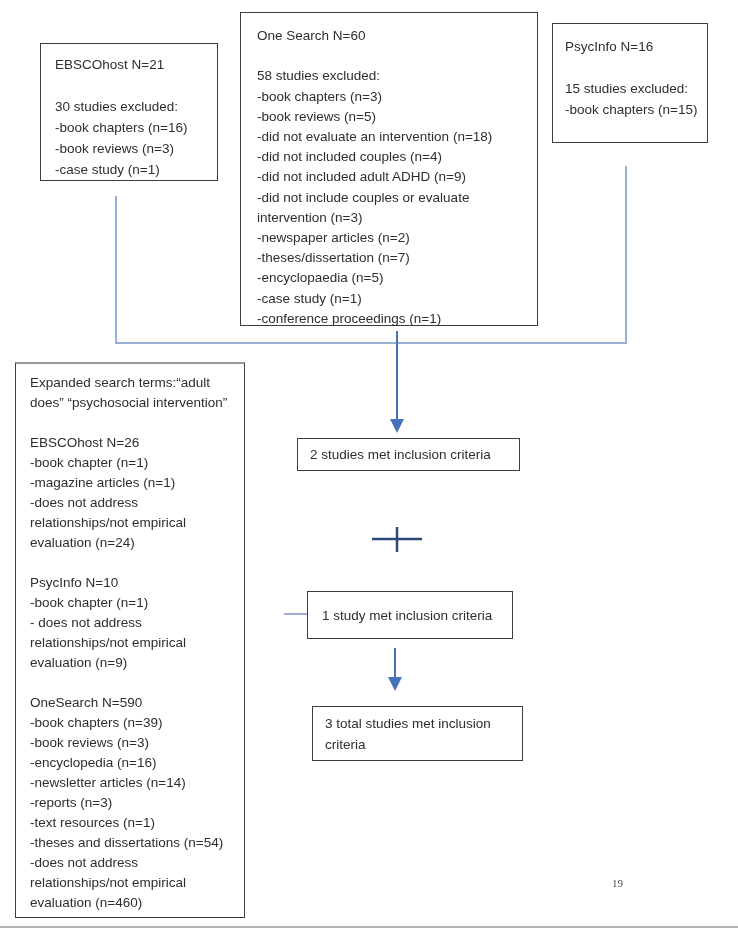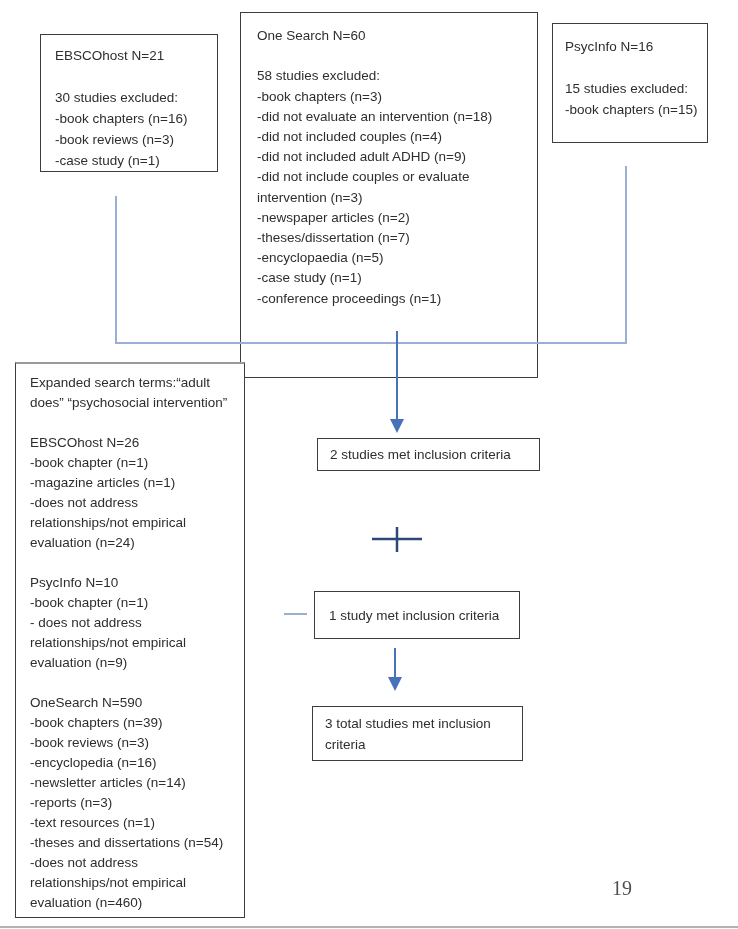"One Search N=60" #box-onesearch { height: 366px -> 314px }
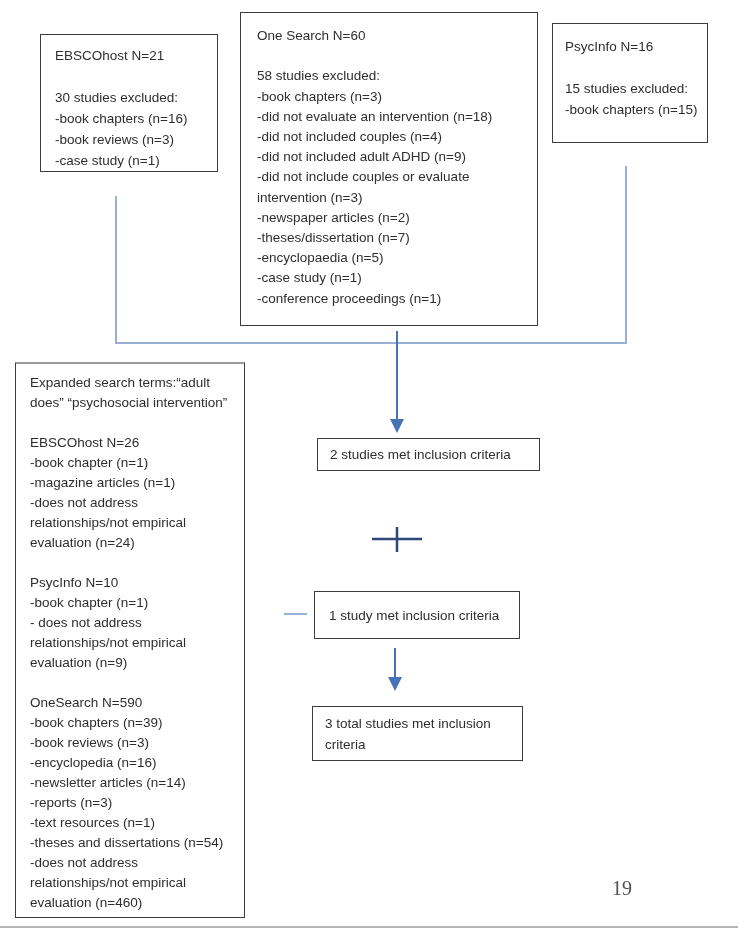"EBSCOhost N=21" #box-ebsco { top: 34px -> 43px }
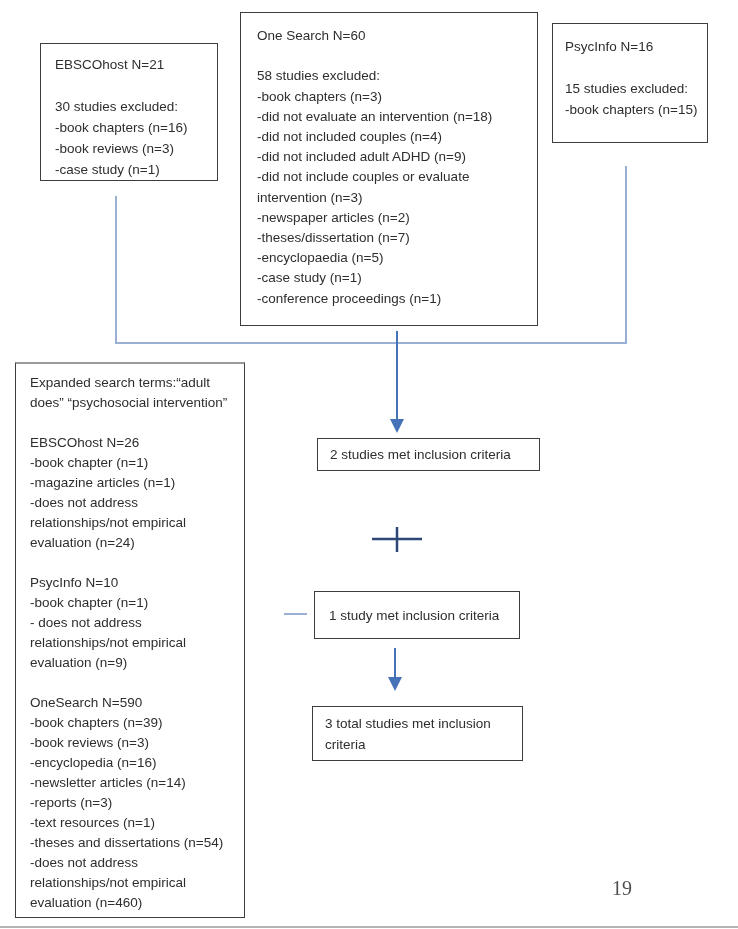"-book reviews (n=5)" div.line { html: none -> <div>-book reviews (n=5)</div> }
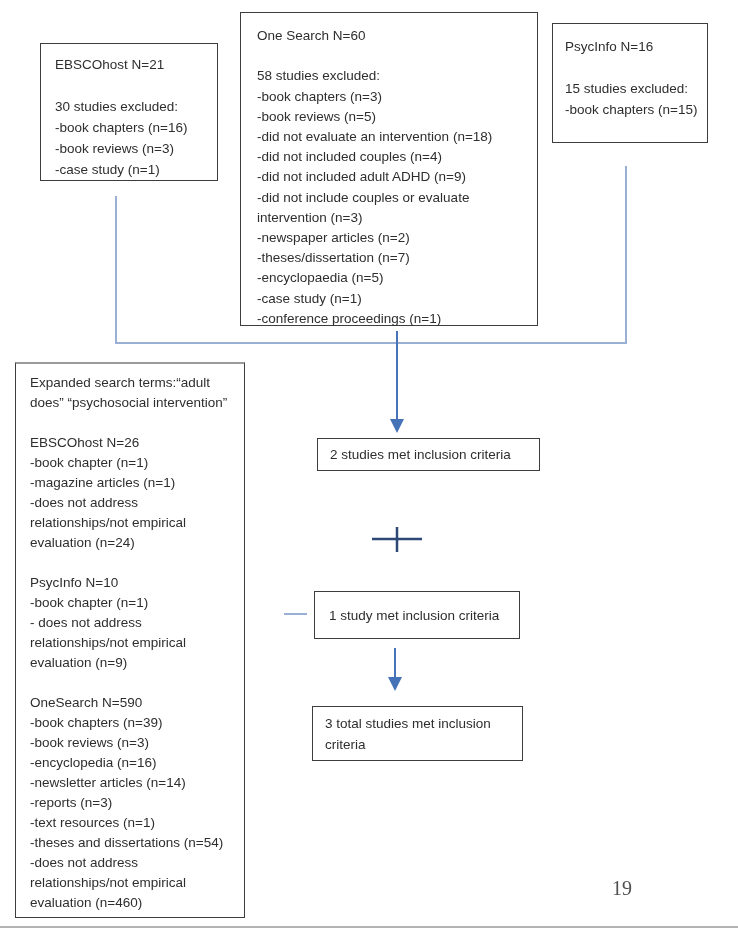"2 studies met inclusion criteria" #box-two { margin-left: 20px -> none }
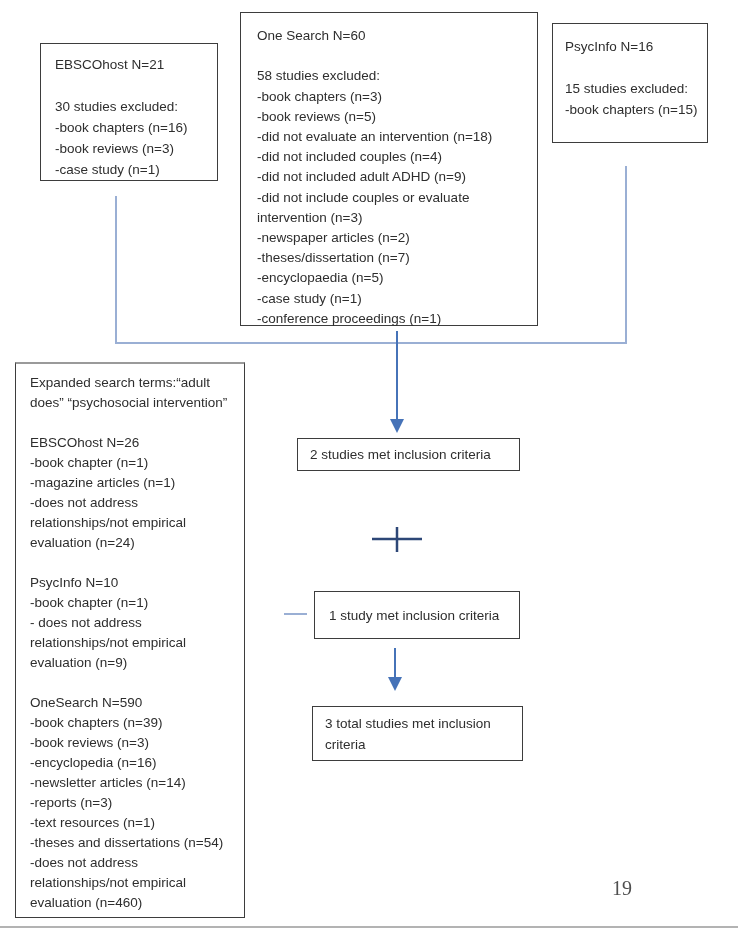"1 study met inclusion criteria" #box-one { margin-left: 7px -> none }
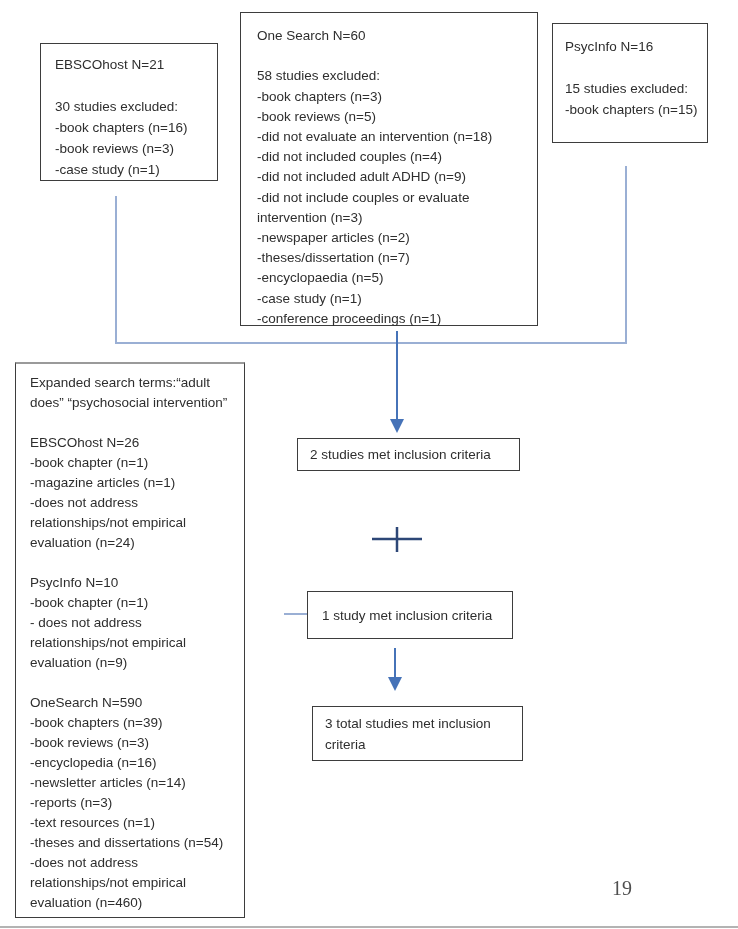"19" .pagenum { font-size: 20px -> 11px }
